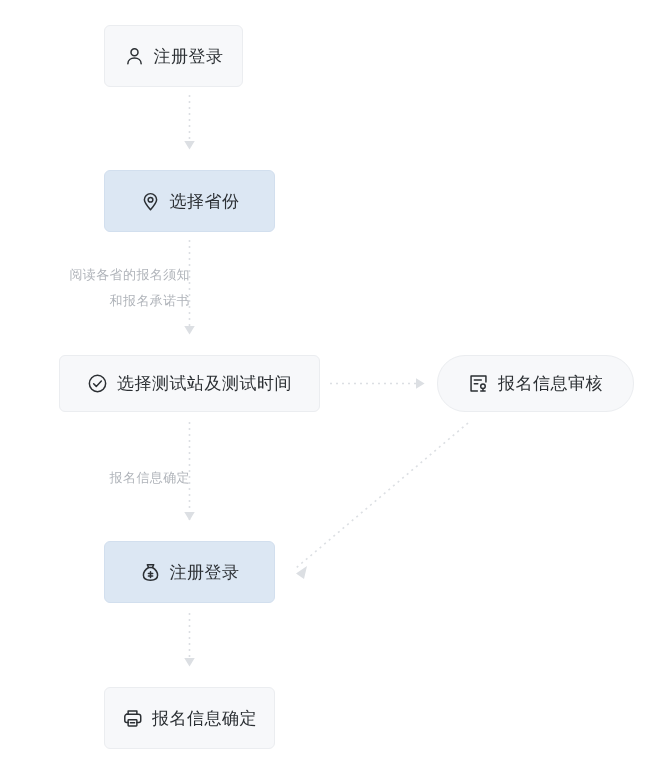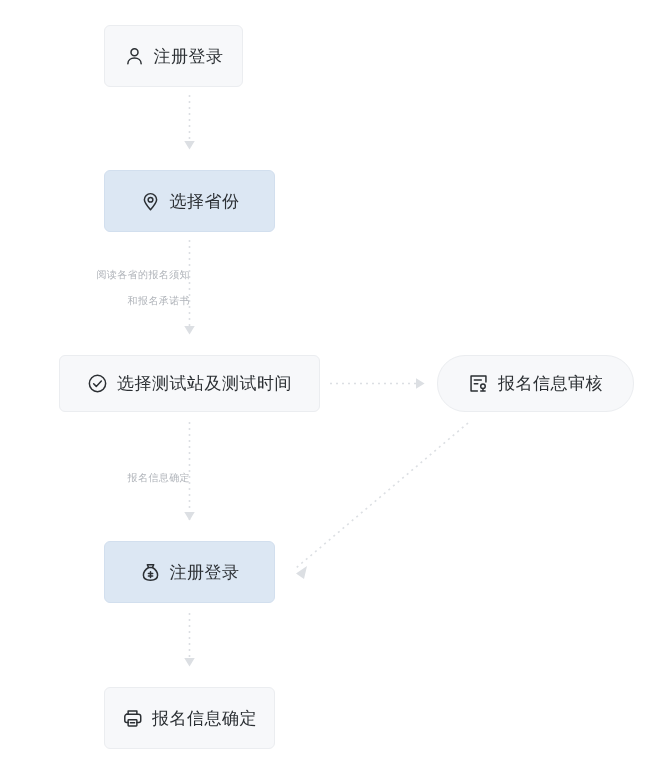"阅读各省的报名须知" .edge-label { font-size: 10px -> 13px }
